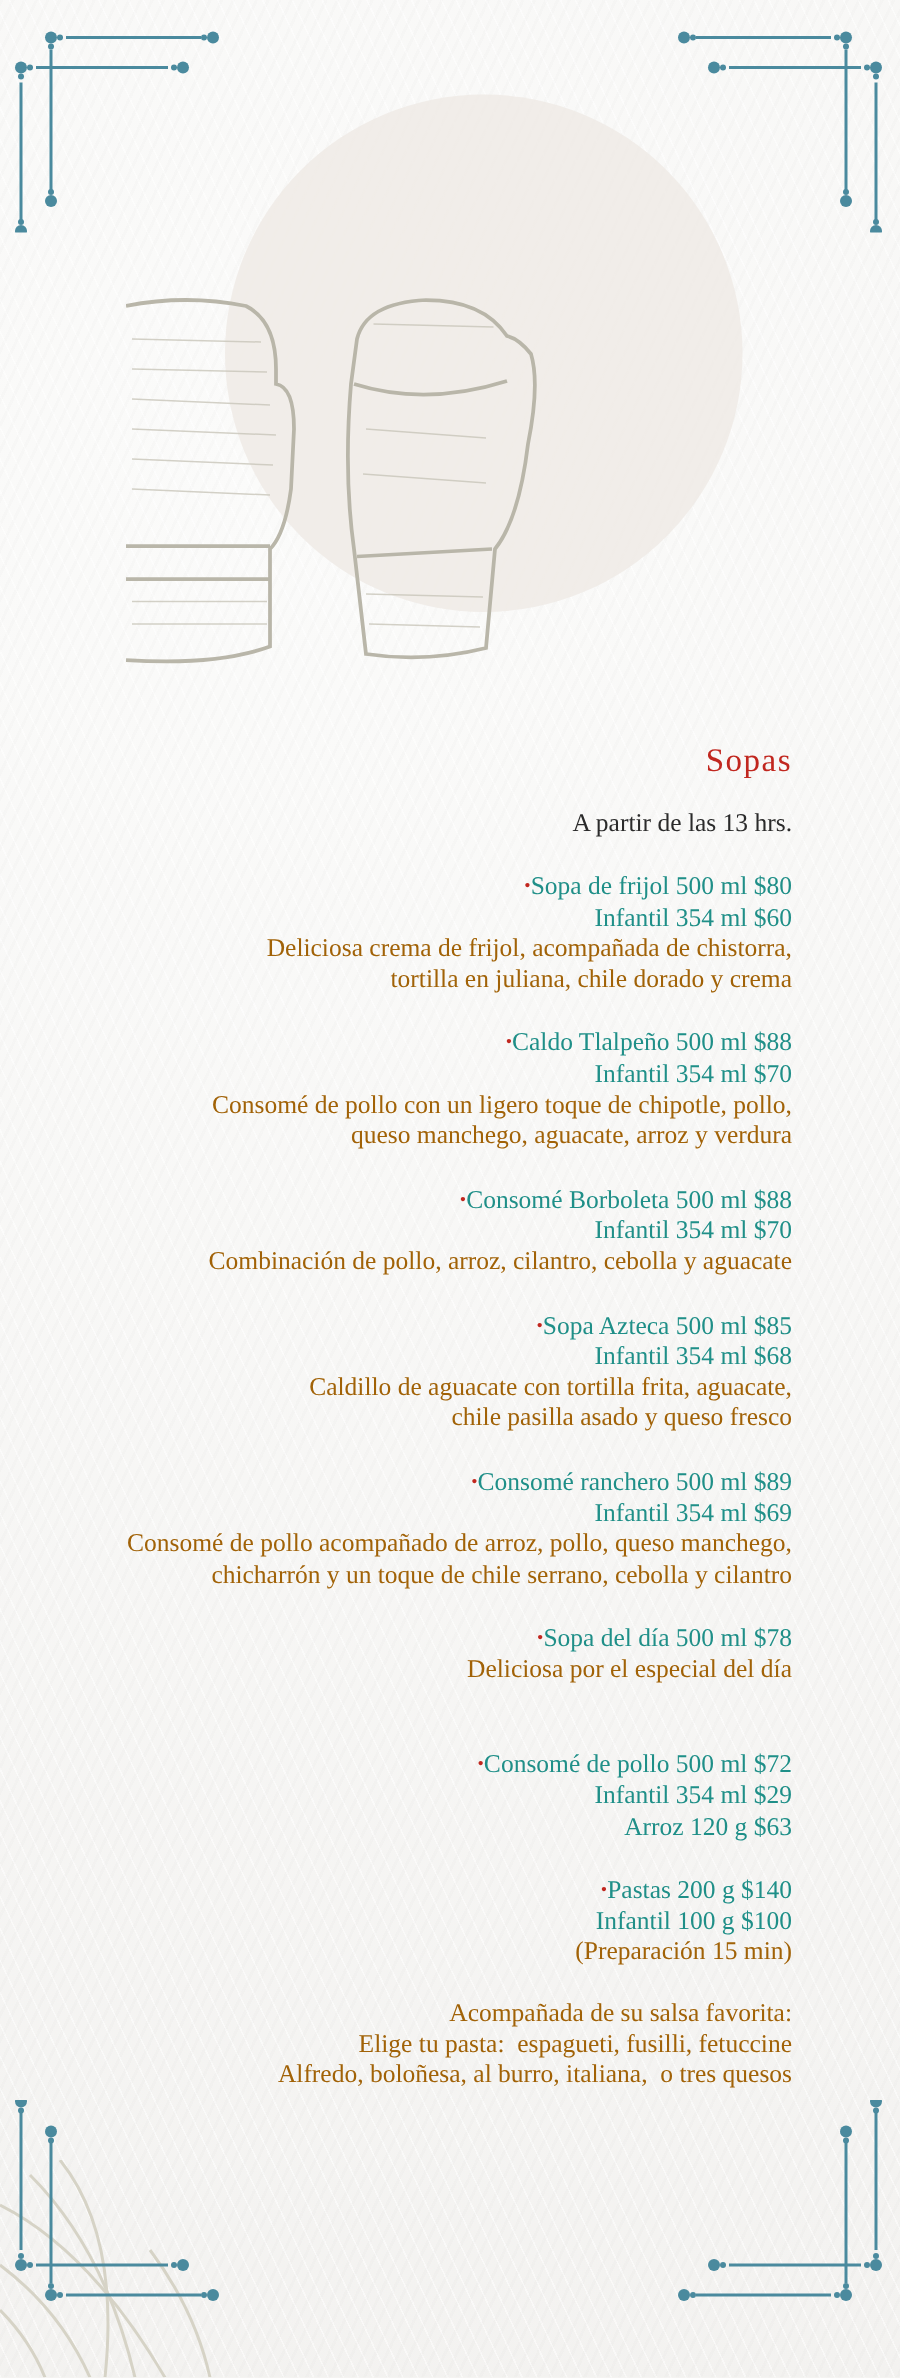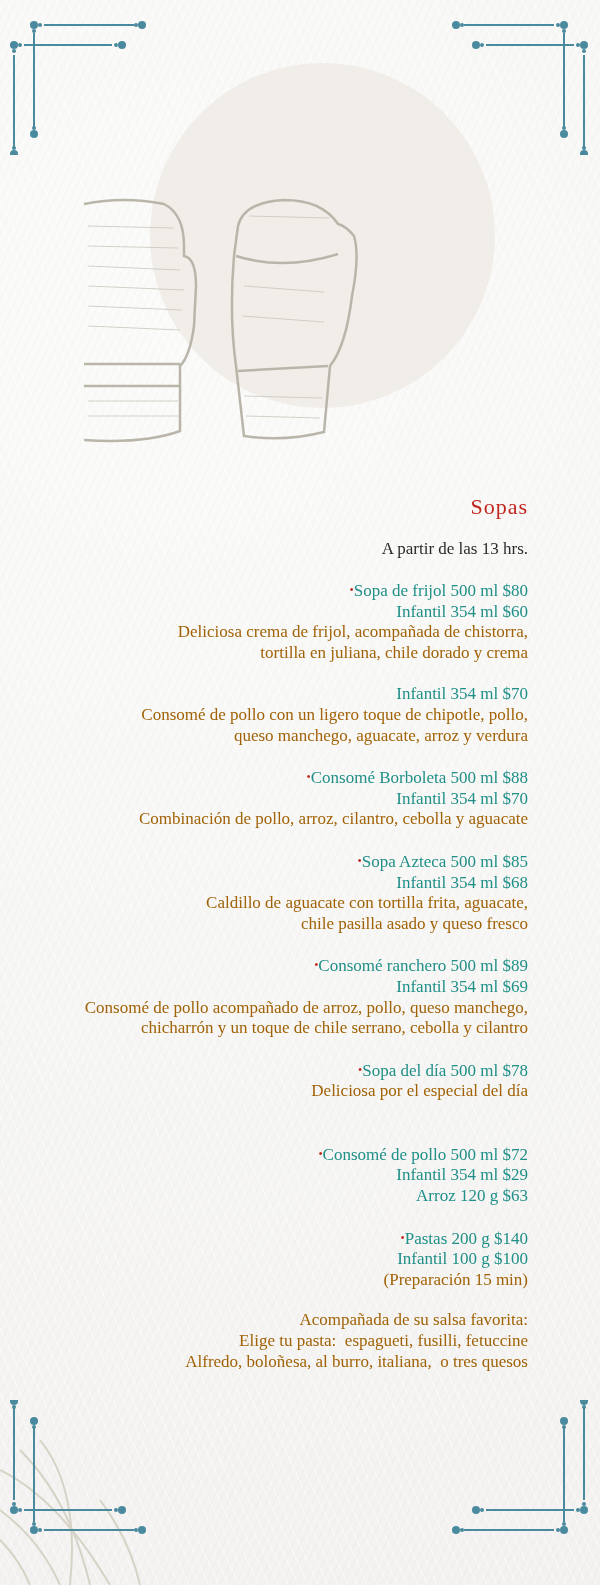"•Caldo Tlalpeño 500 ml $88" div.name { html: none -> <div><span>•</span><span>Caldo Tlalpeño 500 ml $88</span></div> }
